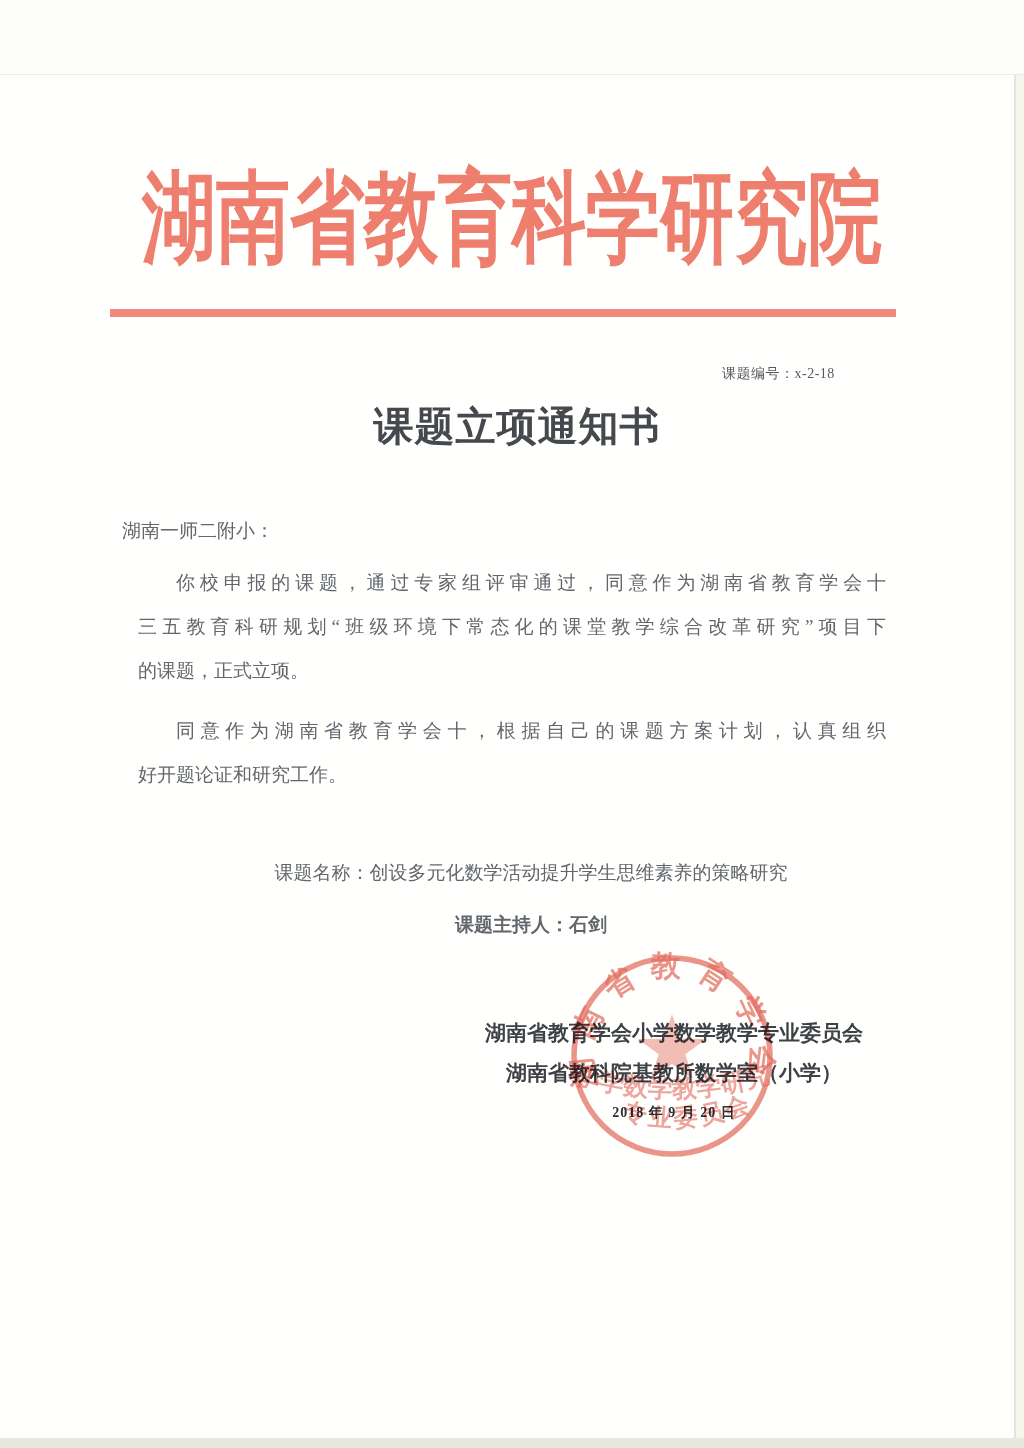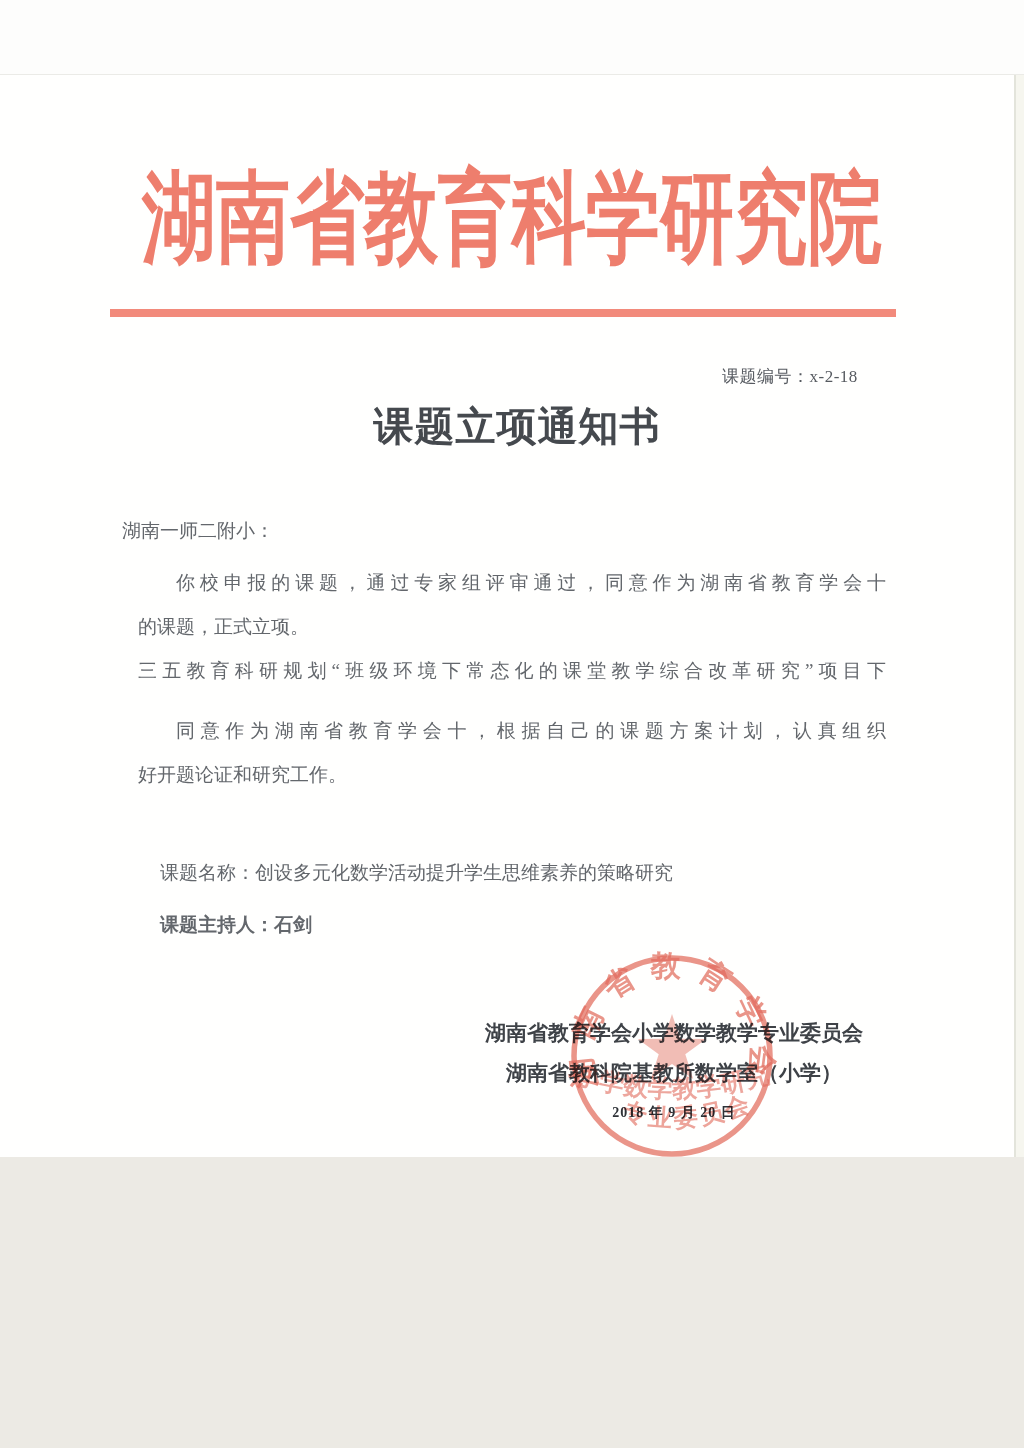"湖南省教育科学研究院" .canvas { height: 1157px -> 1448px }
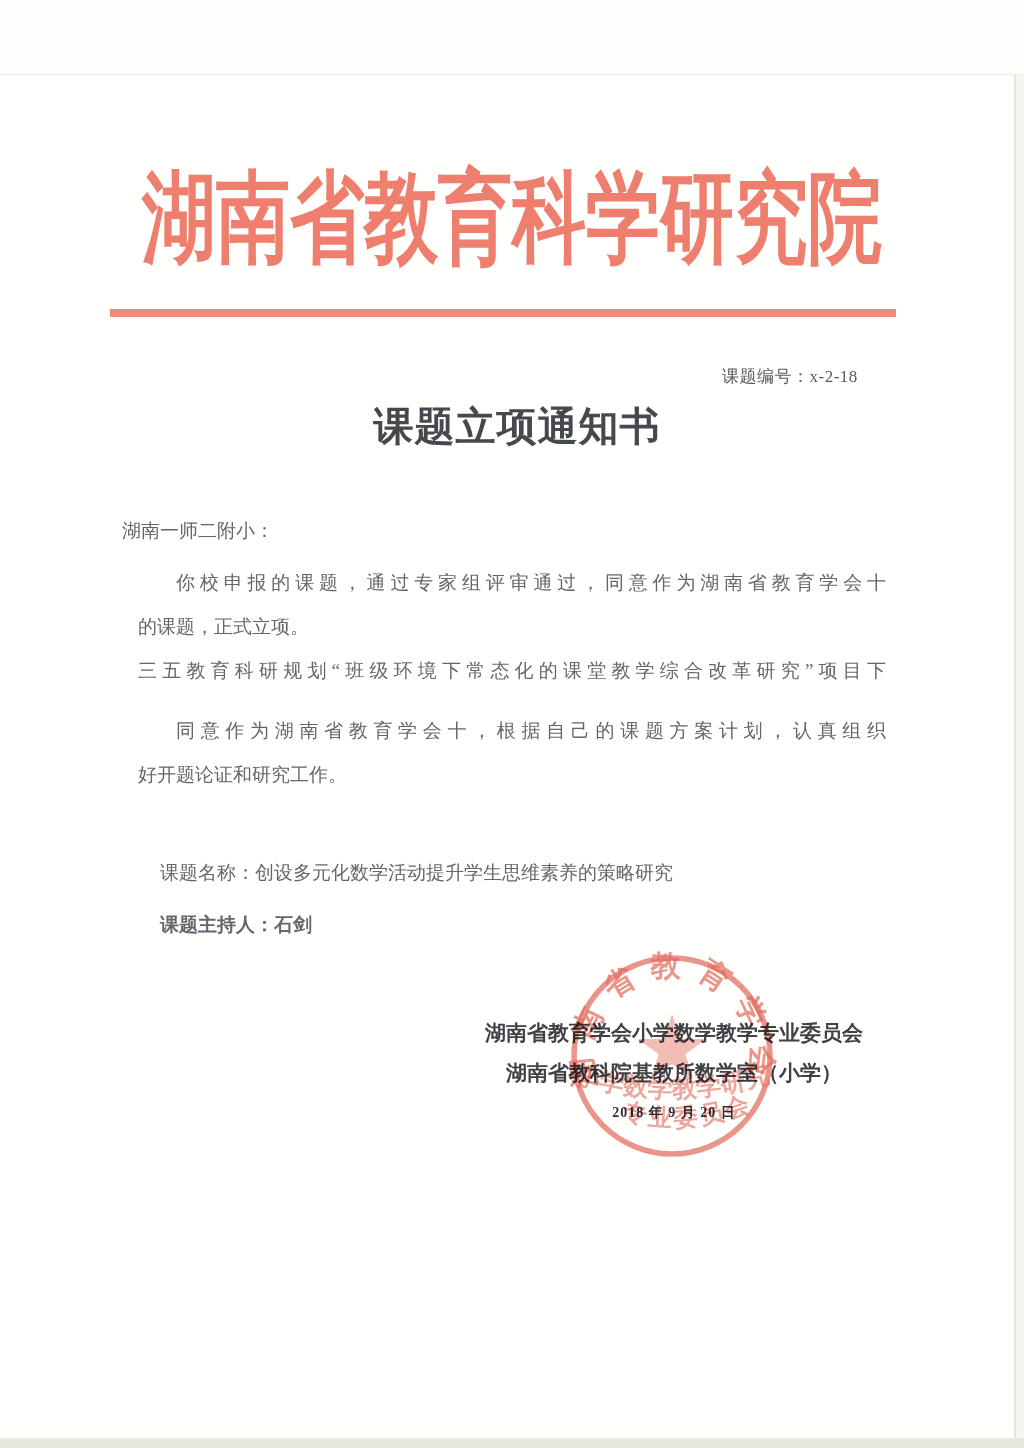"课题编号：x-2-18" .doc-number { font-size: 17px -> 14px }
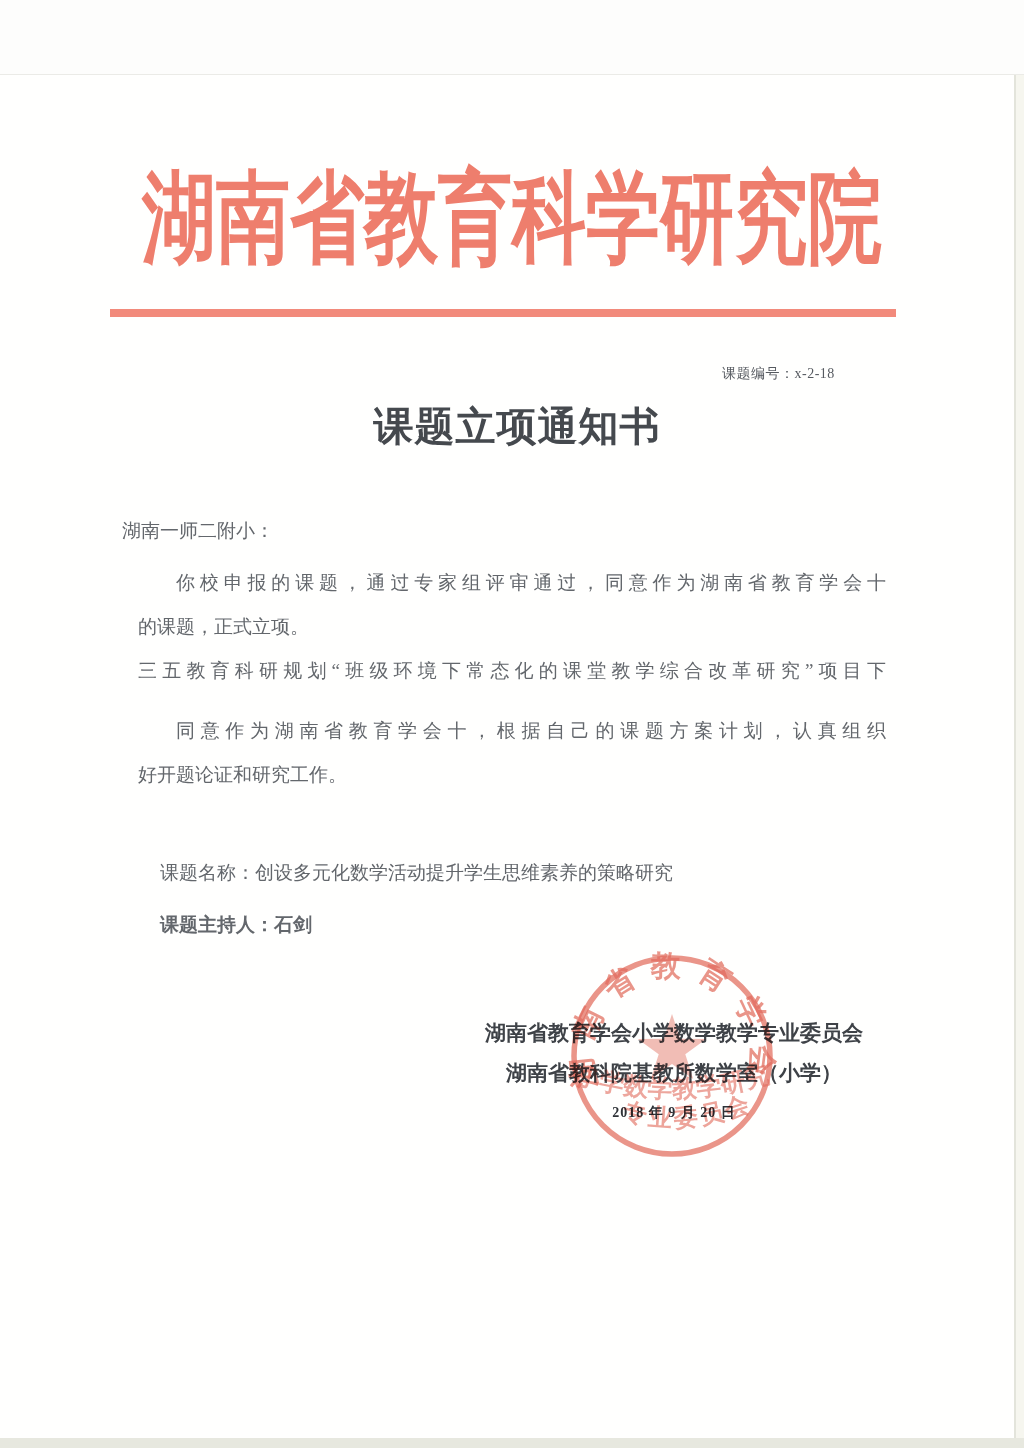"的课题，正式立项。" div.line { order: before "三五教育科研规划“班级环境下常态化的课堂教学综合改革研究”项目下" -> after "三五教育科研规划“班级环境下常态化的课堂教学综合改革研究”项目下" }
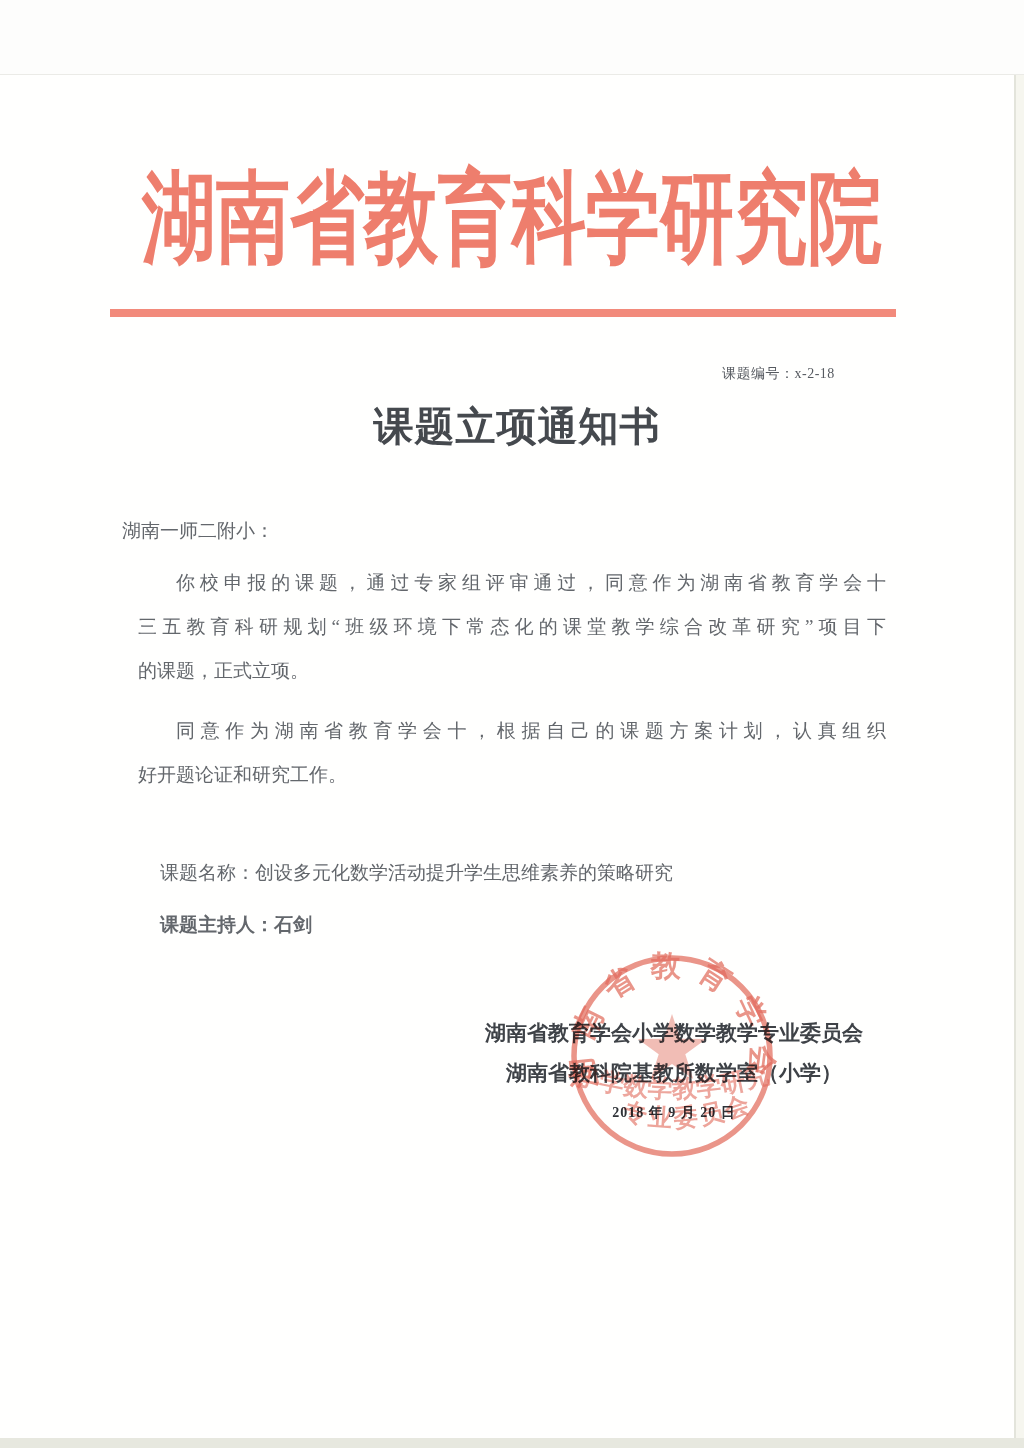"课题名称：创设多元化数学活动提升学生思维素养的策略研究" .field-row { text-align: none -> center }
